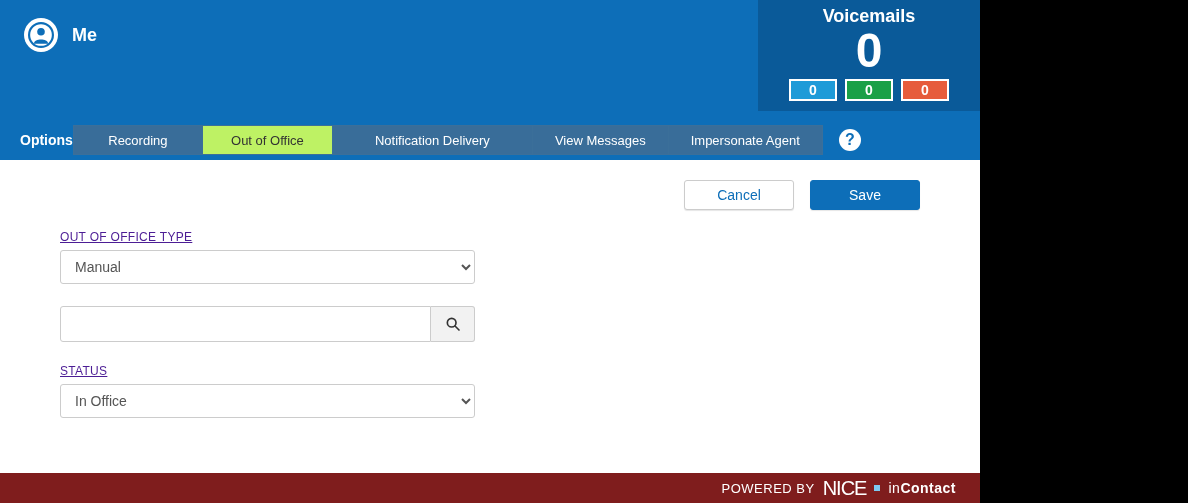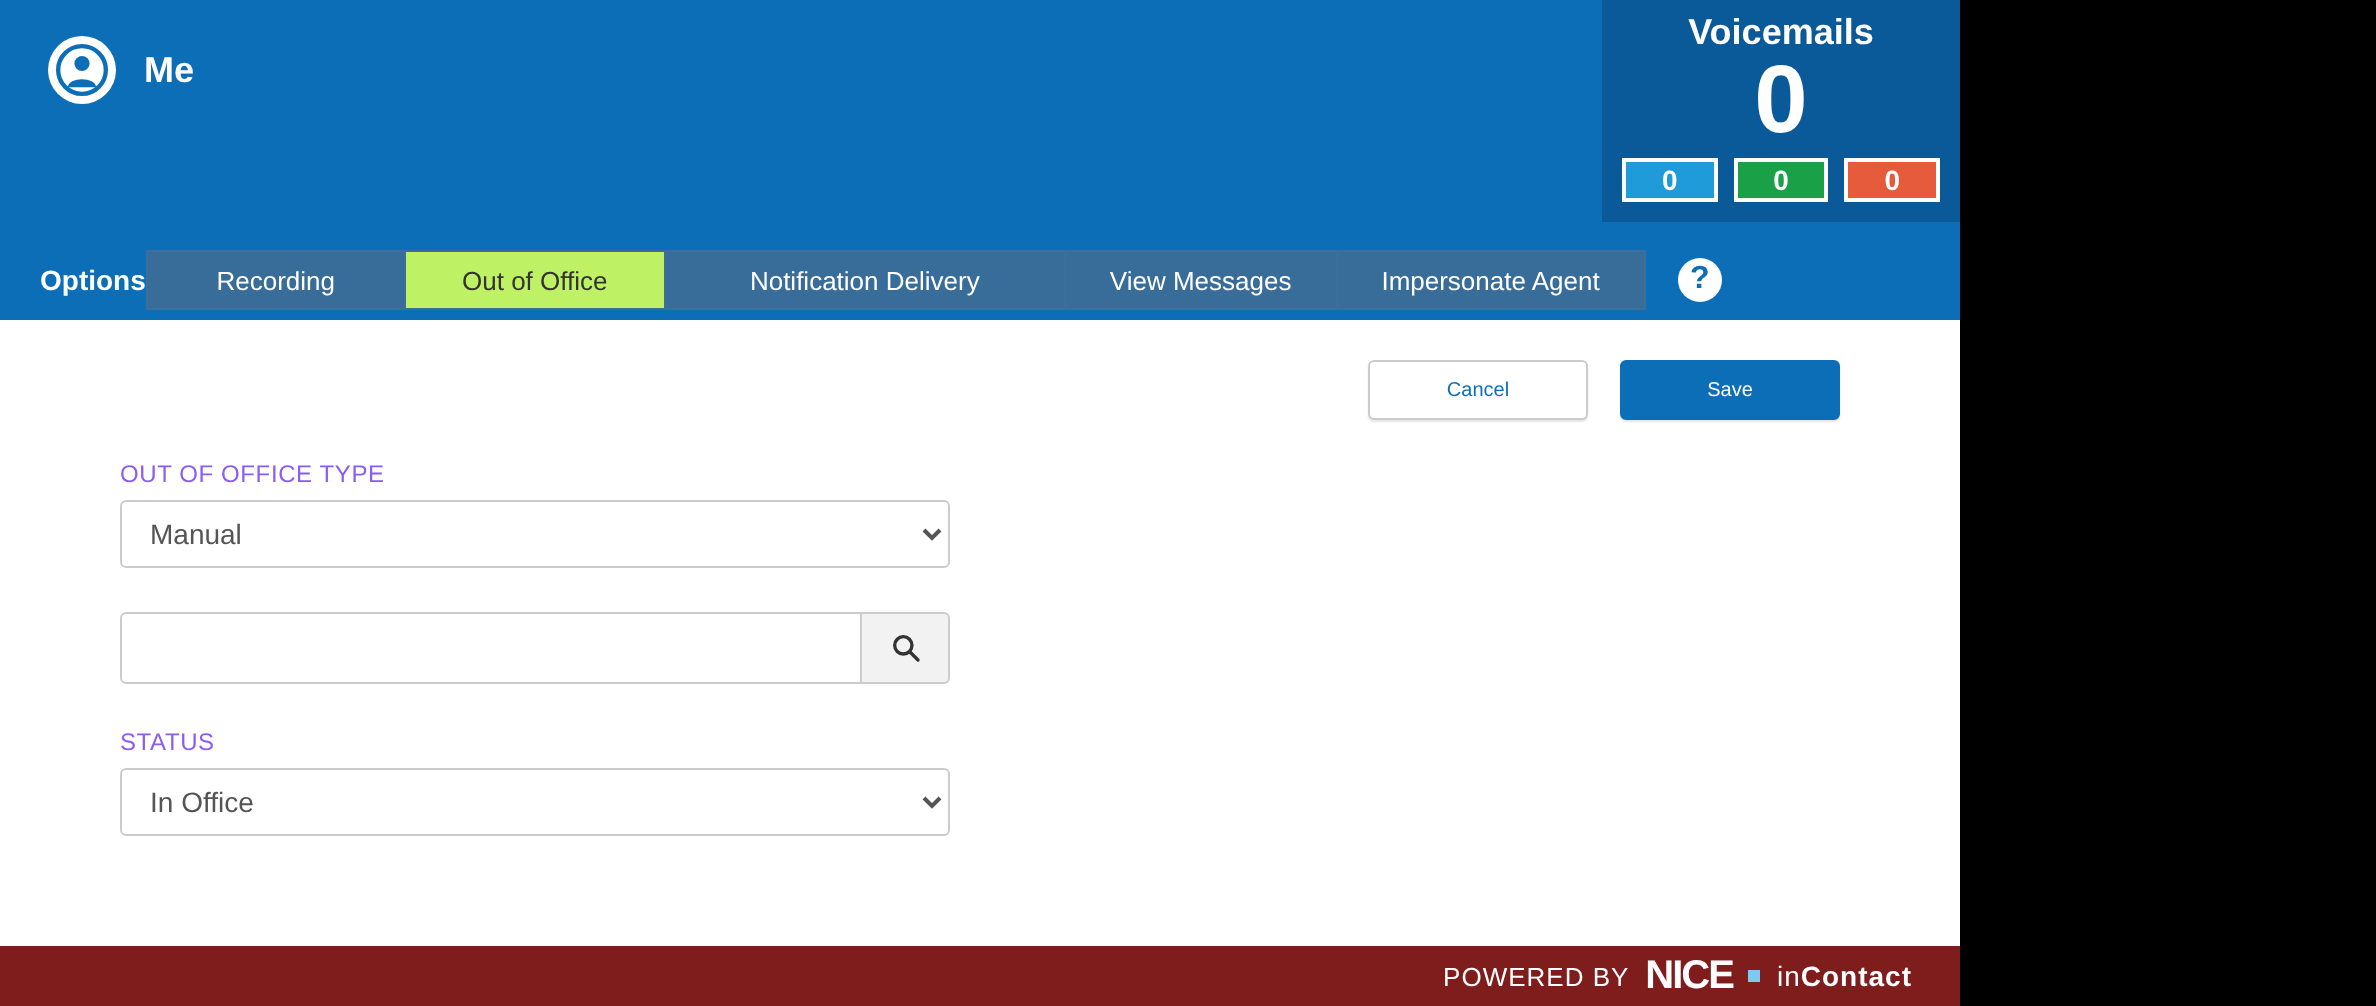"Voicemails" .voicemails-panel { width: 179px -> 222px }
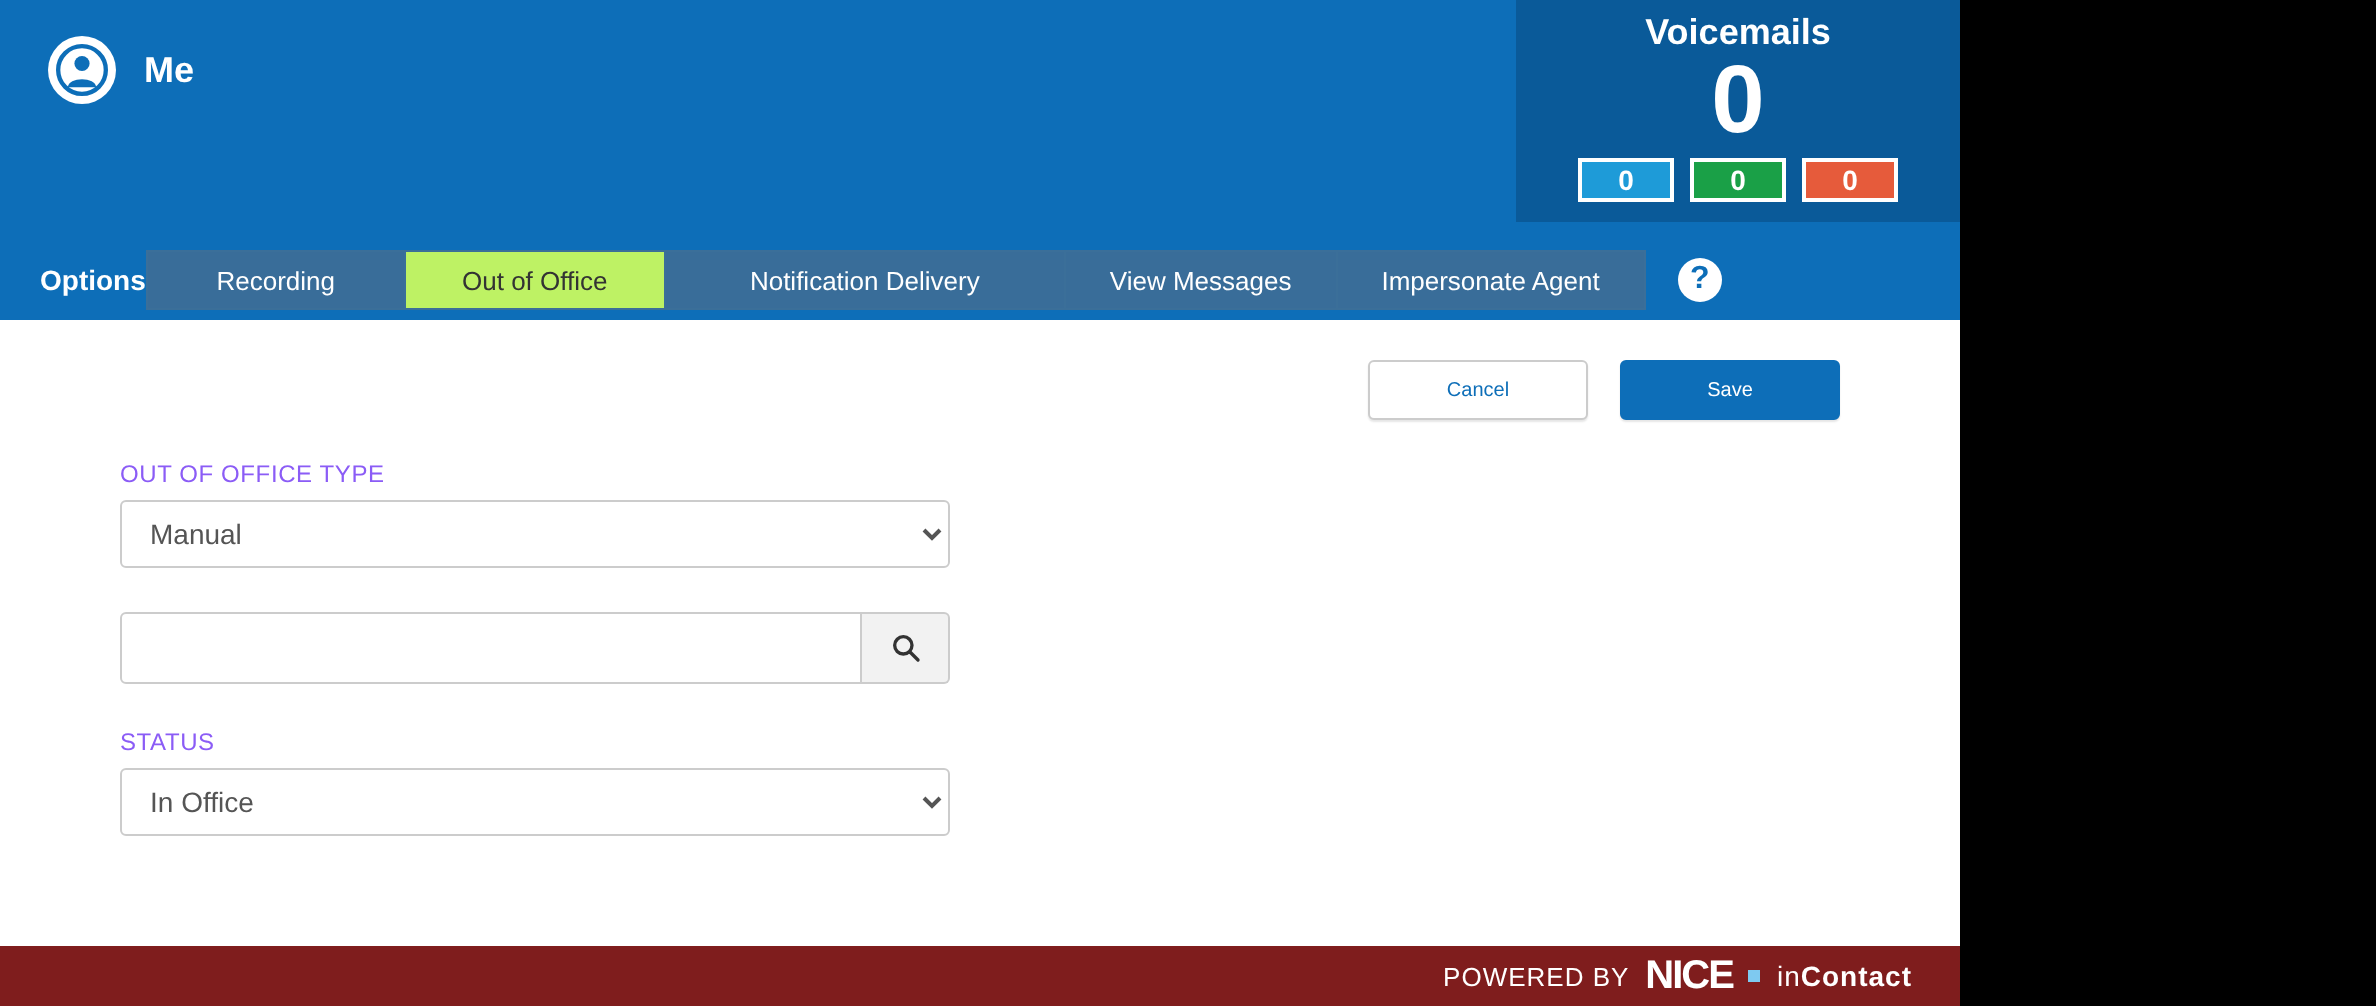"Cancel" .btn { font-size: 10px -> 14px }
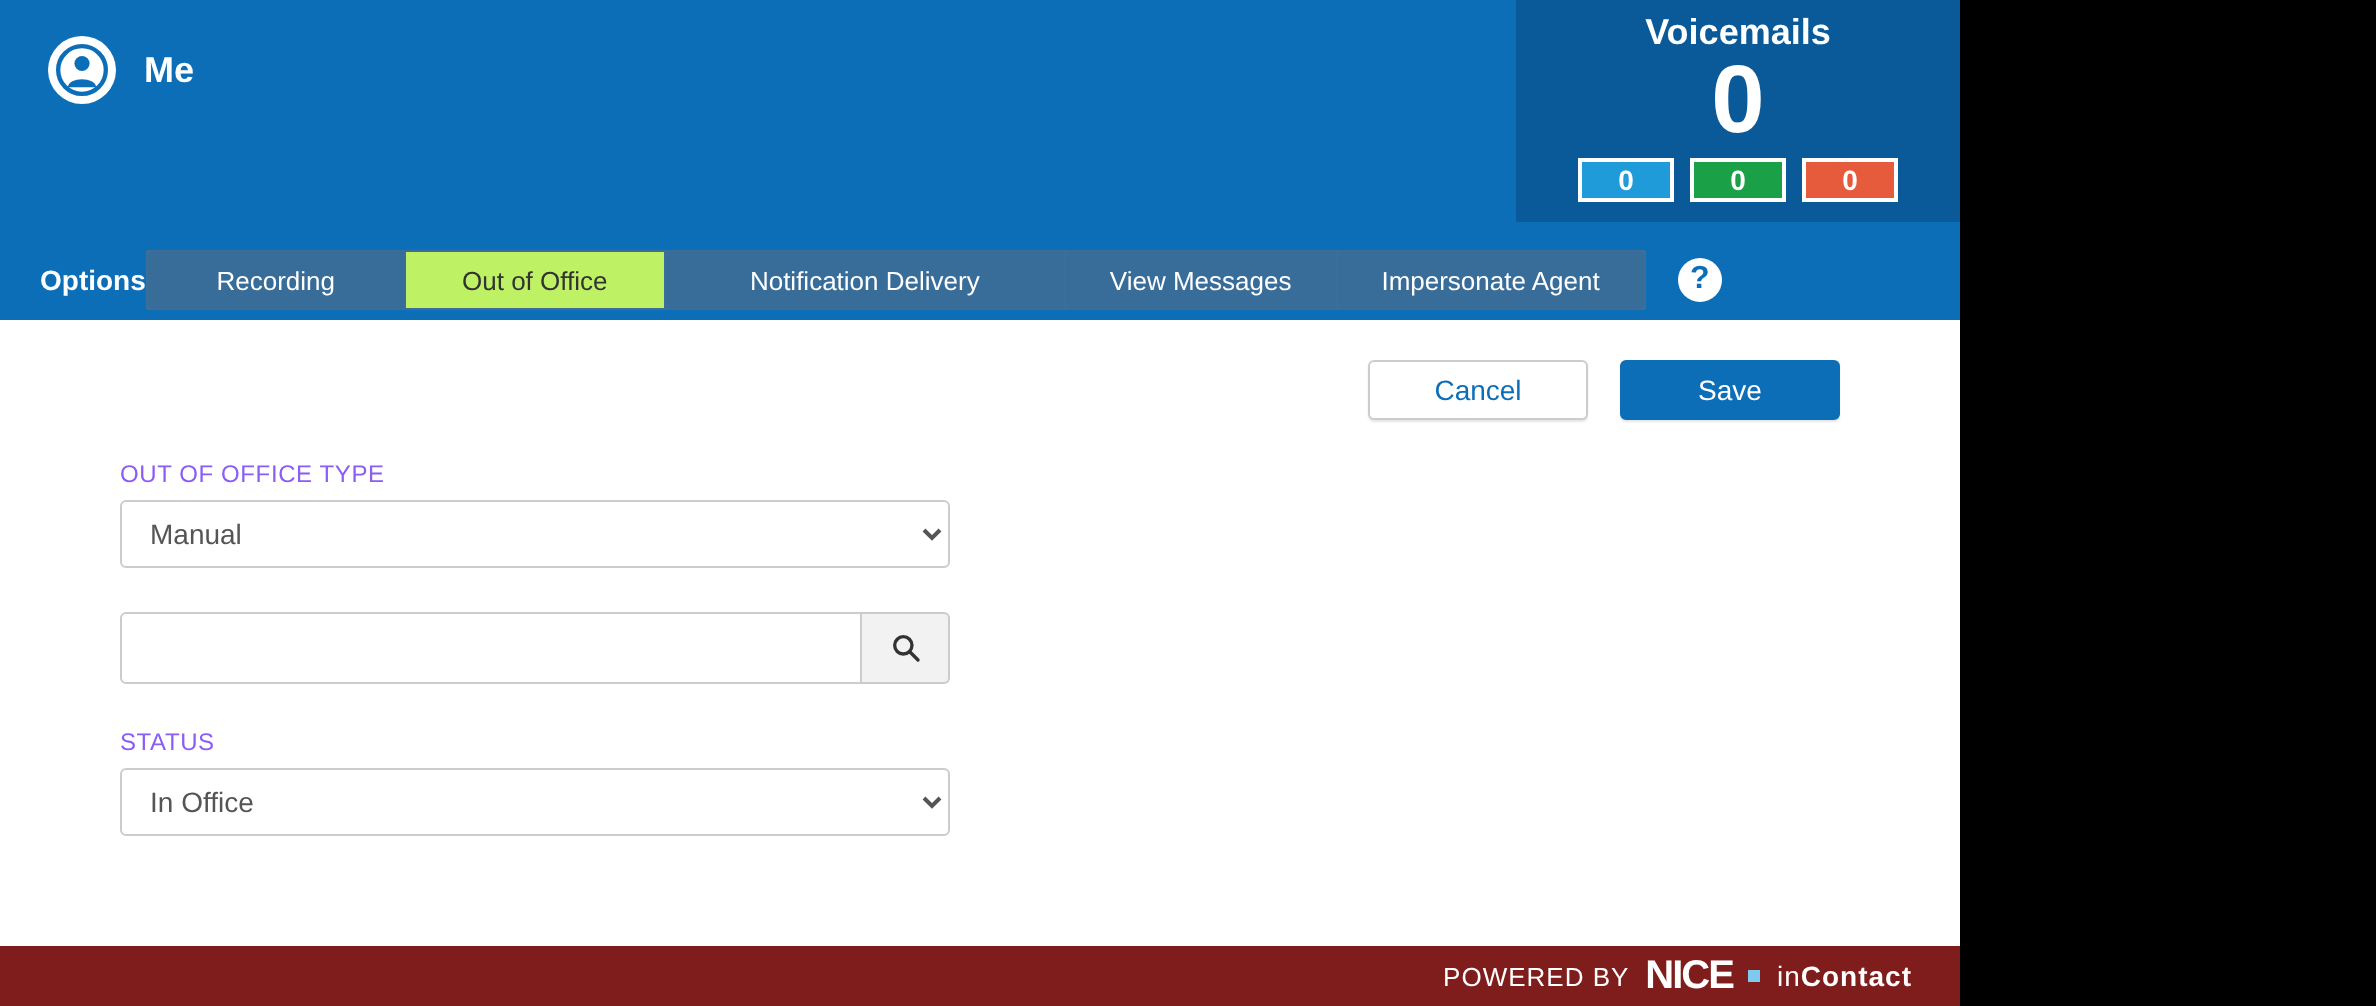"OUT OF OFFICE TYPE" .form-label { color: #8b5cf6 -> #4c1d95; text-decoration: none -> underline }
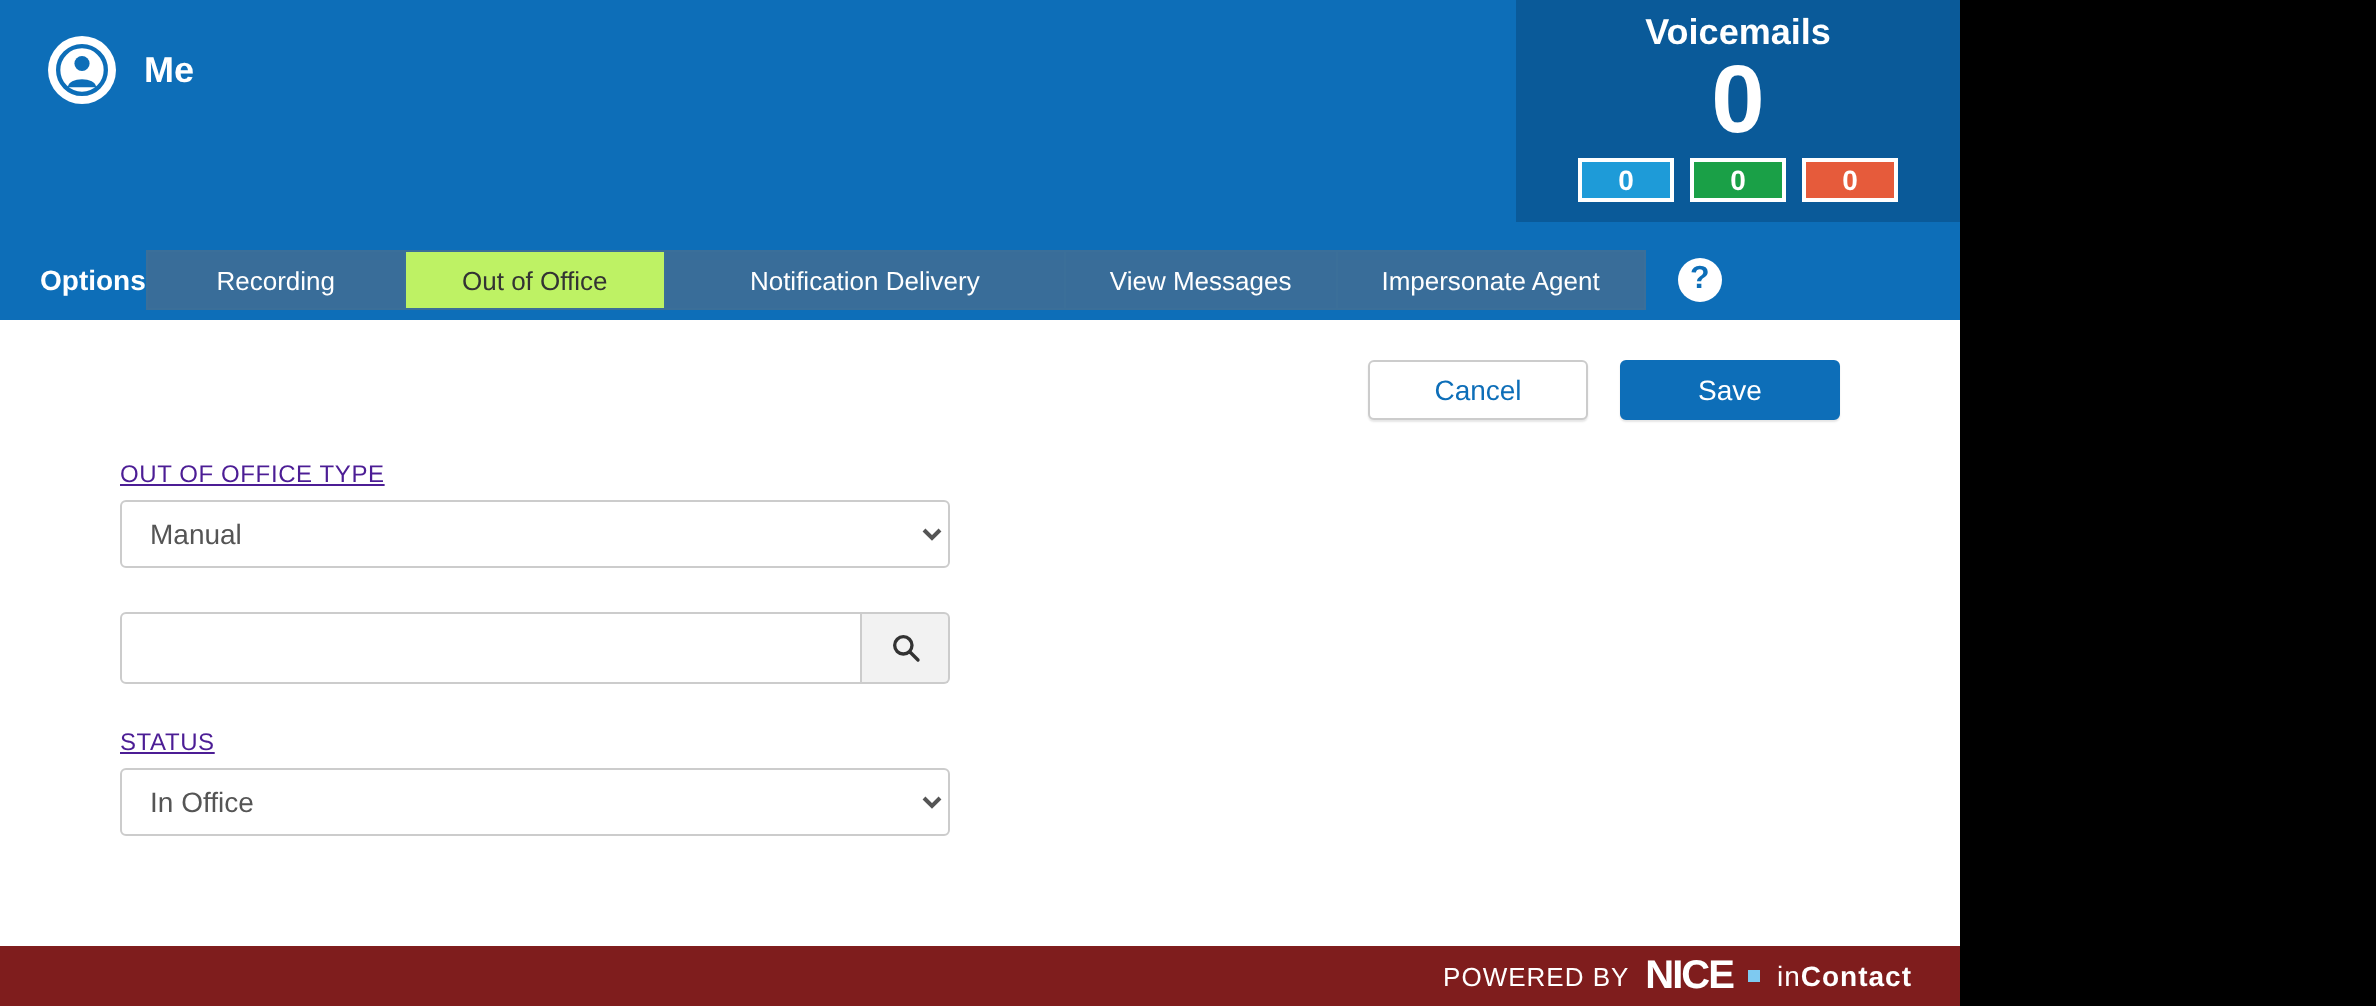"NICE" .brand-nice { font-weight: 700 -> 400 }
